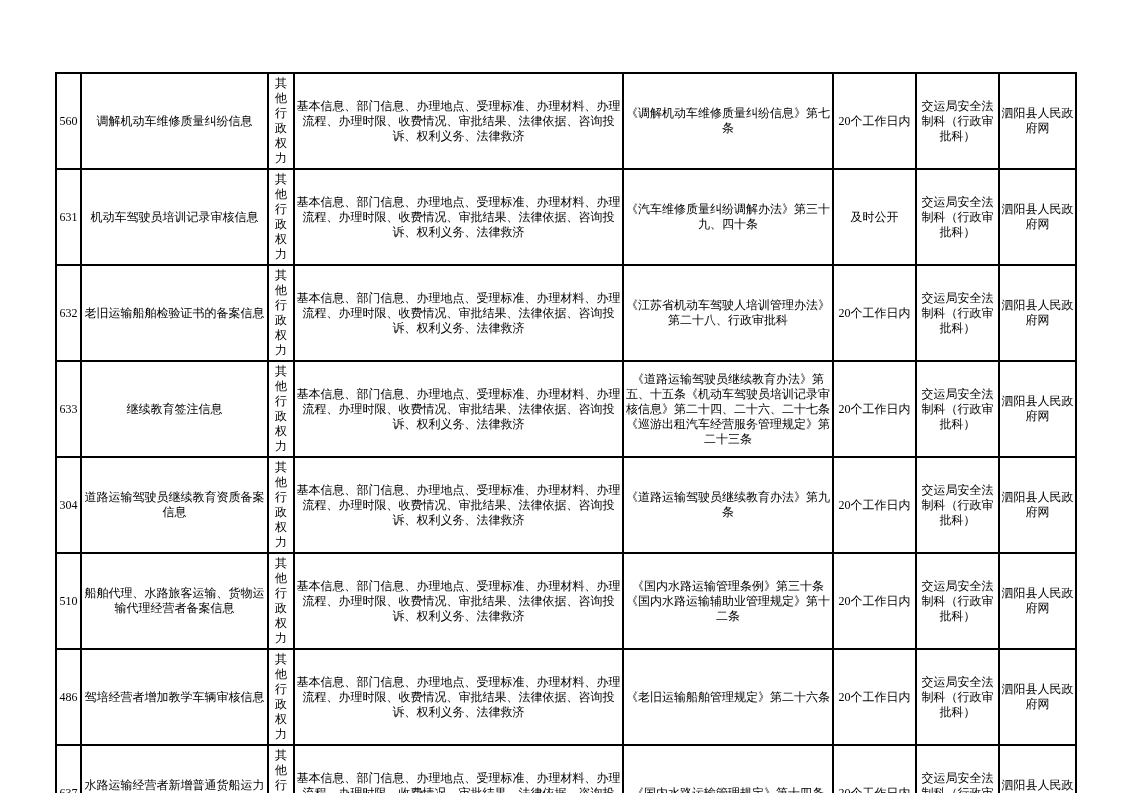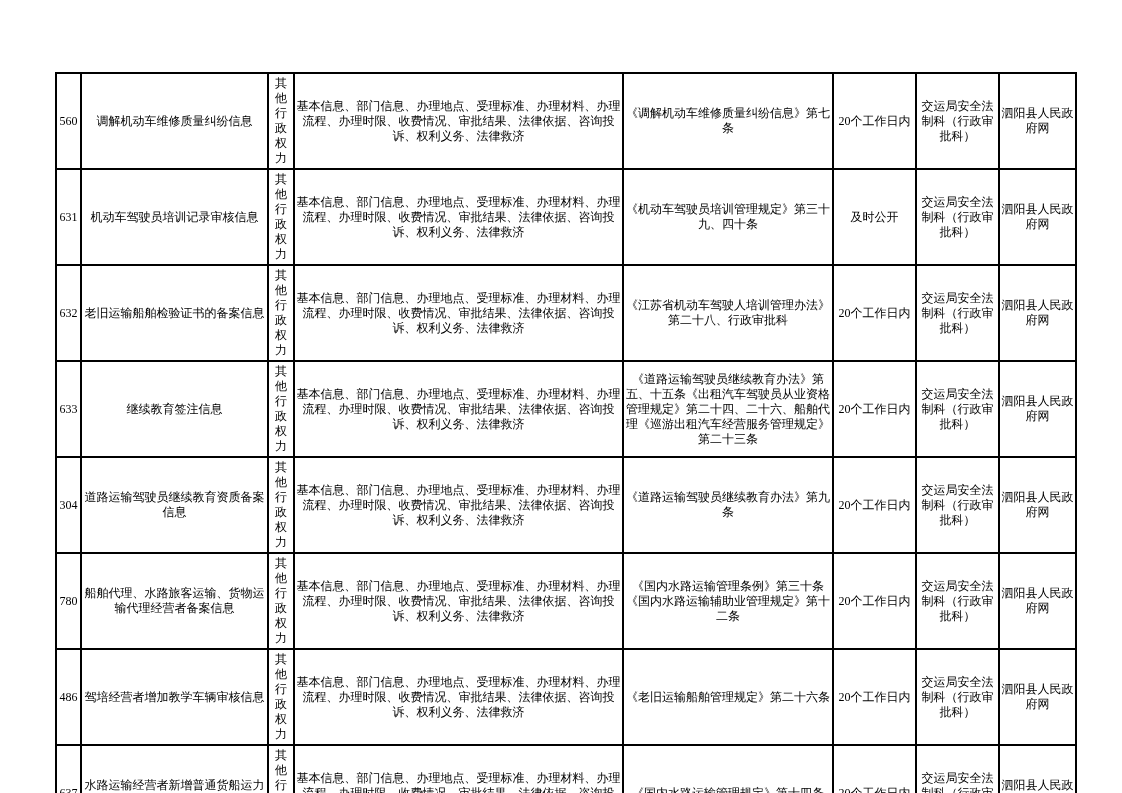"《机动车驾驶员培训管理规定》第三十九、四十条" td { text: 机动车驾驶员培训管理规定 -> 汽车维修质量纠纷调解办法 }
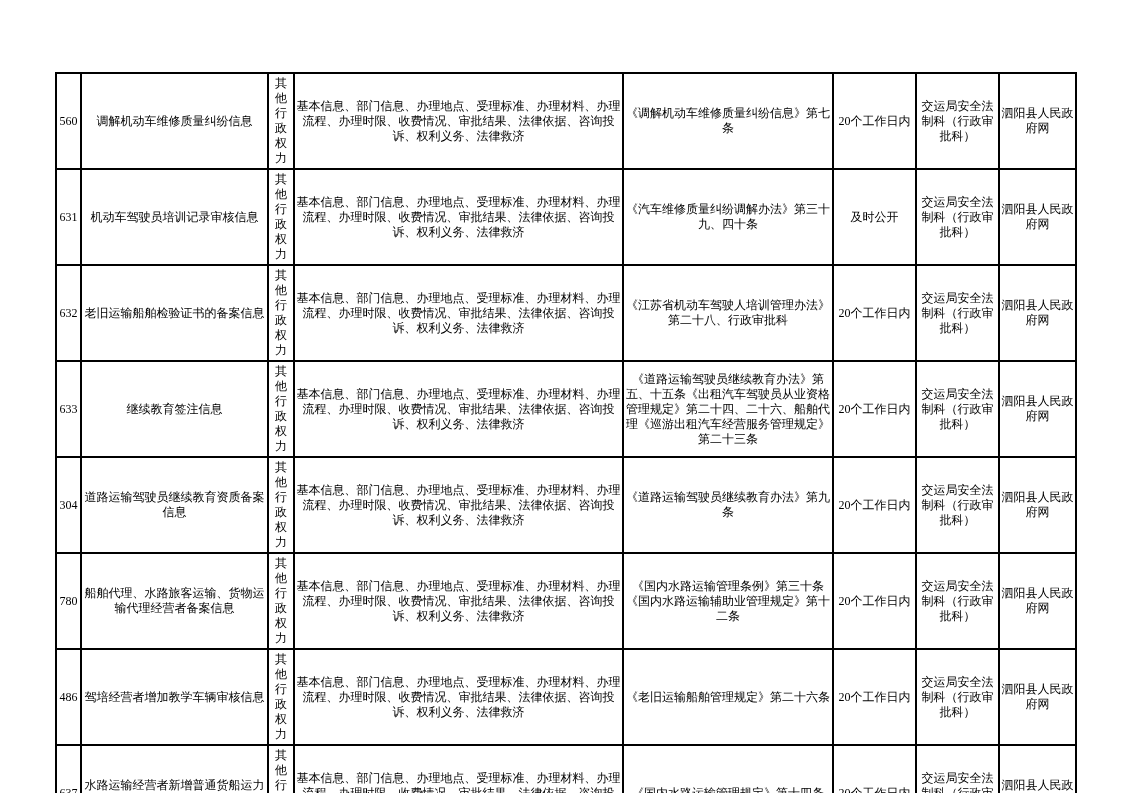"《道路运输驾驶员继续教育办法》第五、十五条《出租汽车驾驶员从业资格管理规定》第二" td { text: 出租汽车驾驶员从业资格管理规定》第二十四、二十六、船舶代理 -> 机动车驾驶员培训记录审核信息》第二十四、二十六、二十七条 }
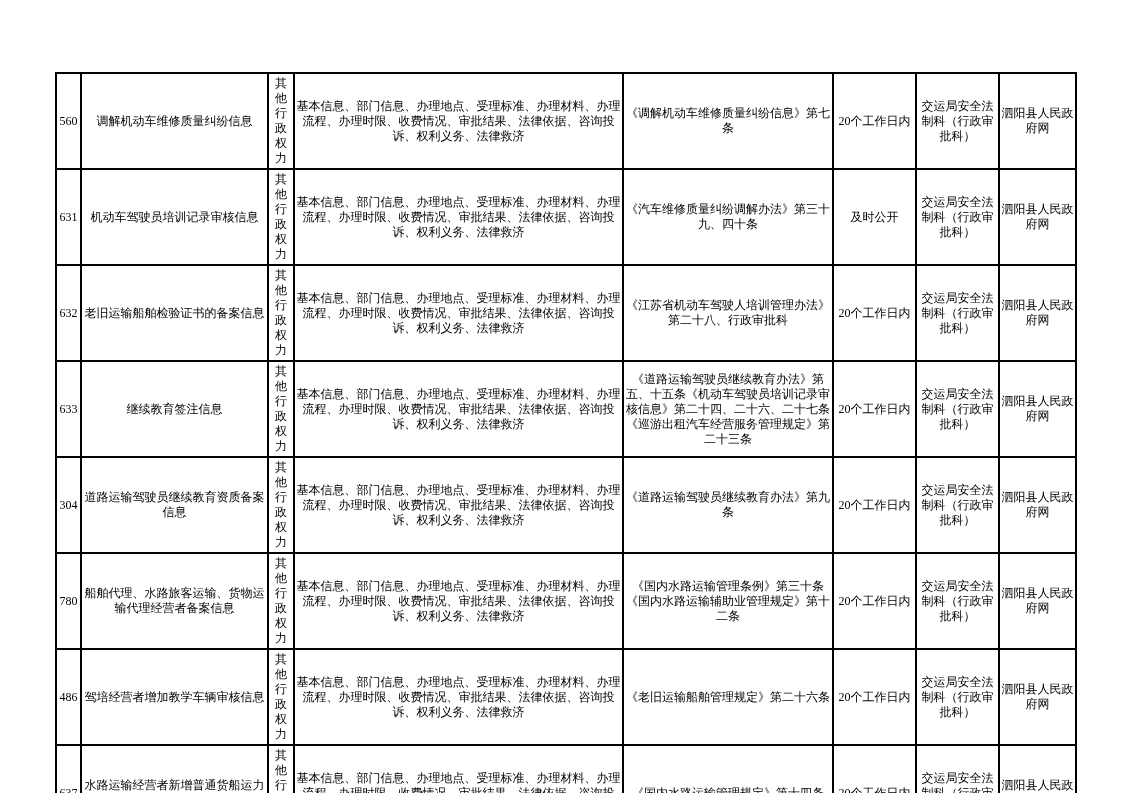"780" td { text: 780 -> 510 }
